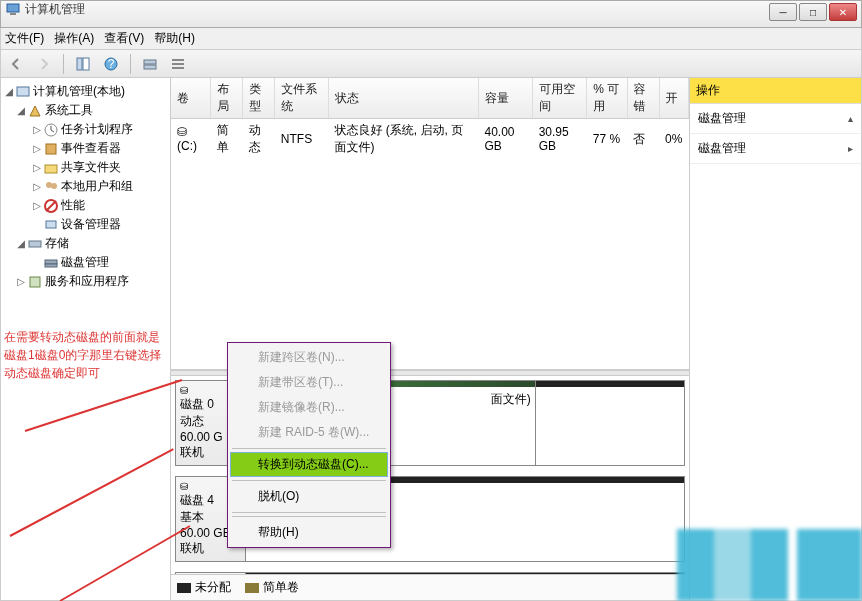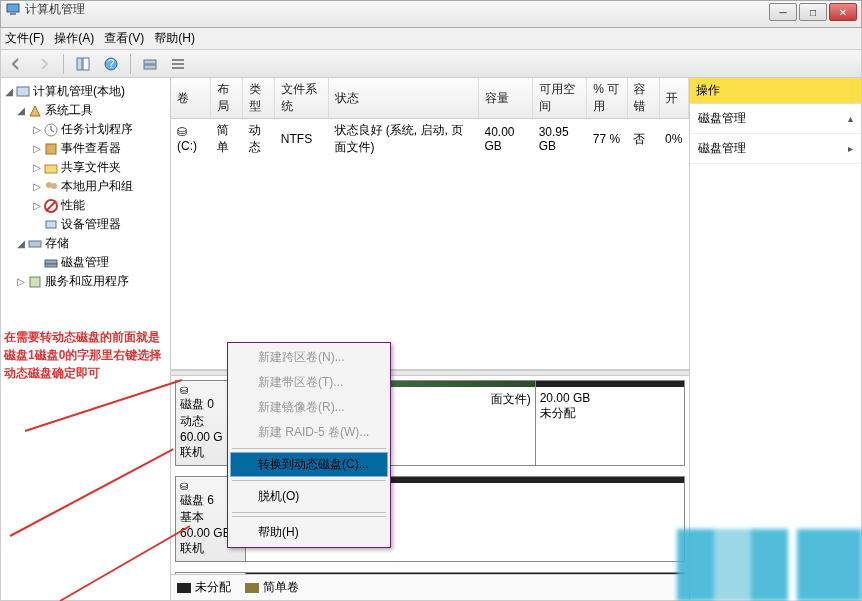"在需要转动态磁盘的前面就是磁盘1磁盘0的字那里右键选择动态磁盘确定即可" .annotation { font-weight: bold -> none }
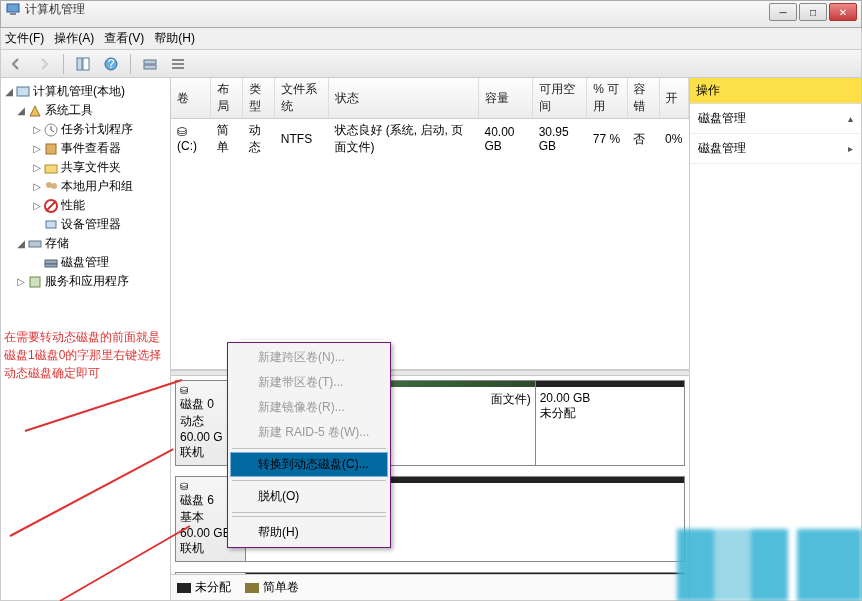"20.00 GB" div.ptxt { html: <div> <div>20.00 GB</div> <div>未分配</div> </div> -> none }
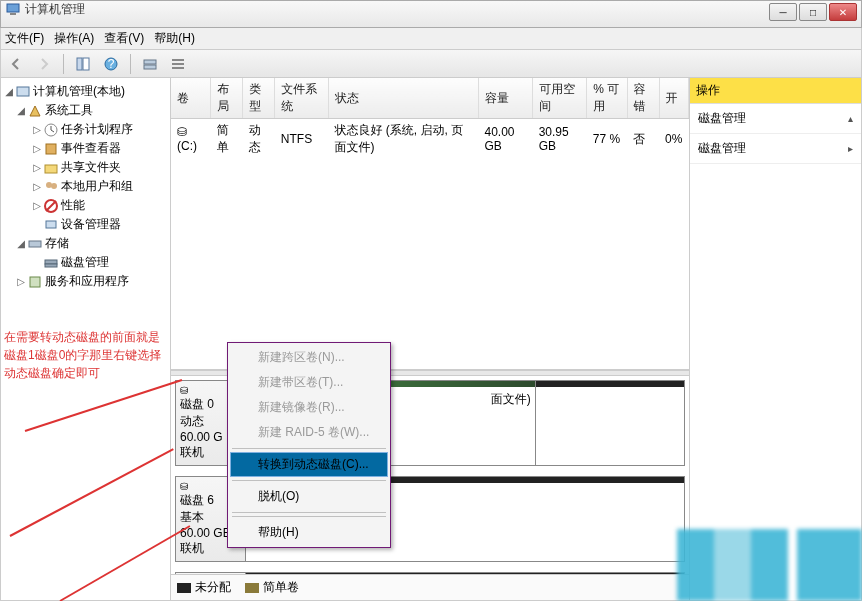"转换到动态磁盘(C)..." .ctxmenu .mi.sel { background: #0369a1 -> #84cc16 }
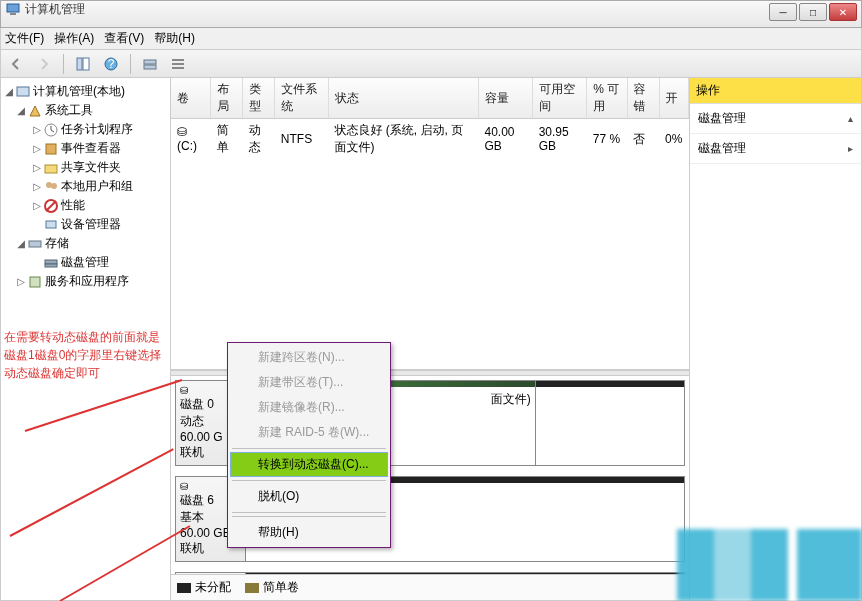"磁盘 6" div.dname { text: 6 -> 4 }
